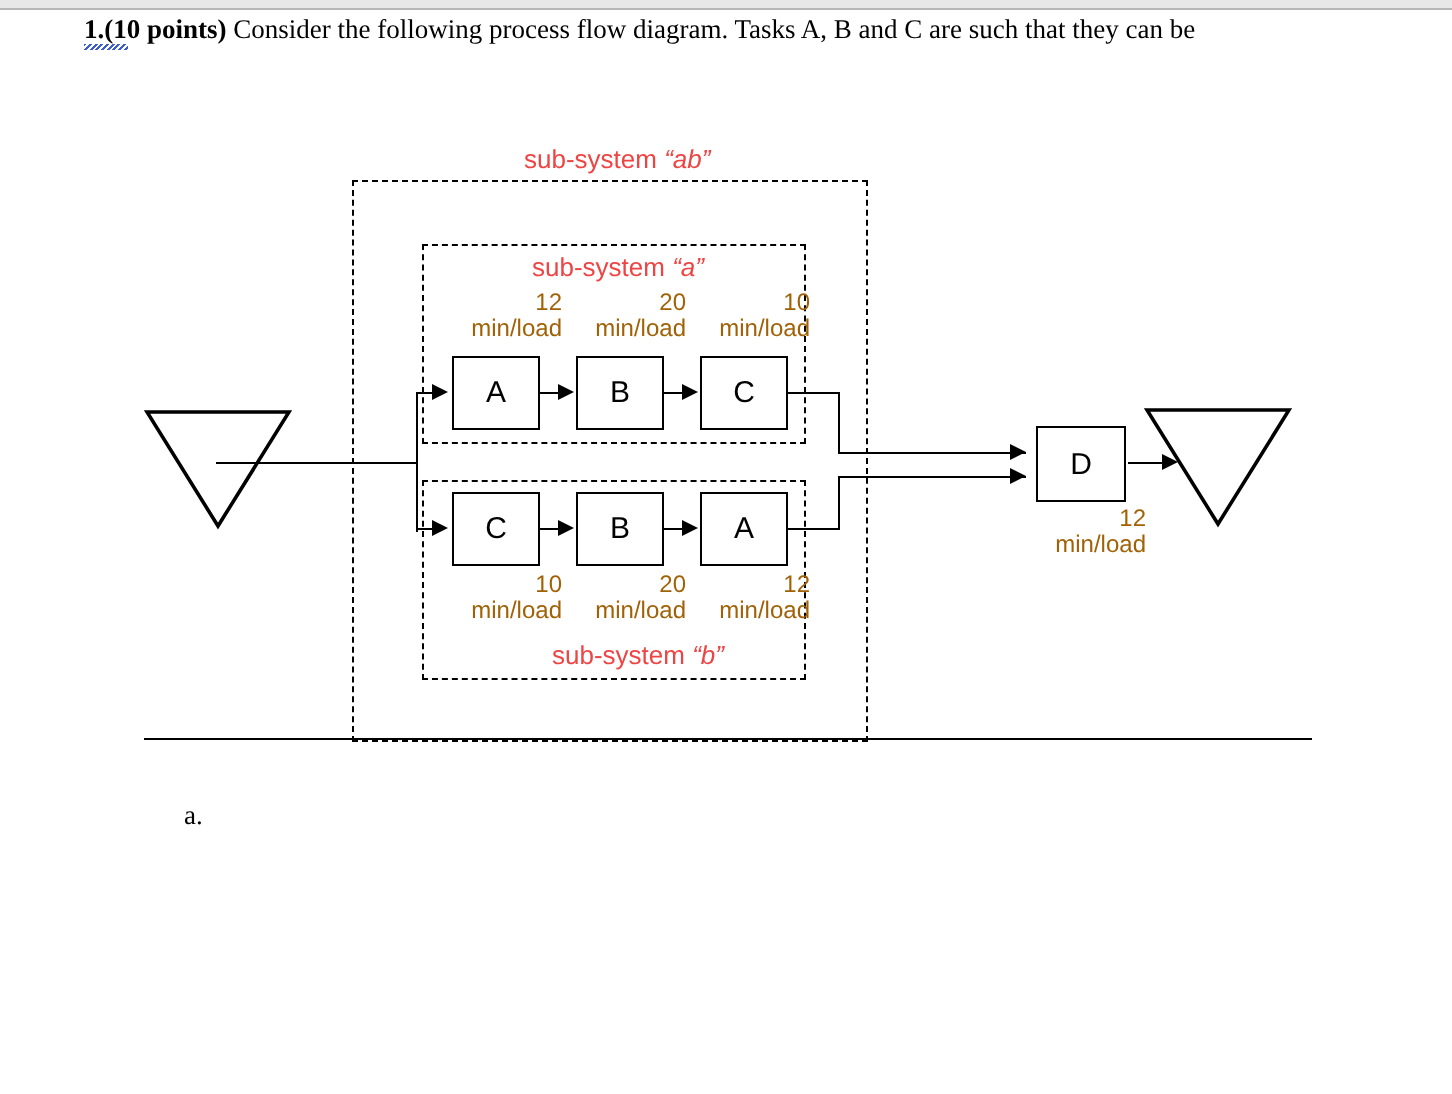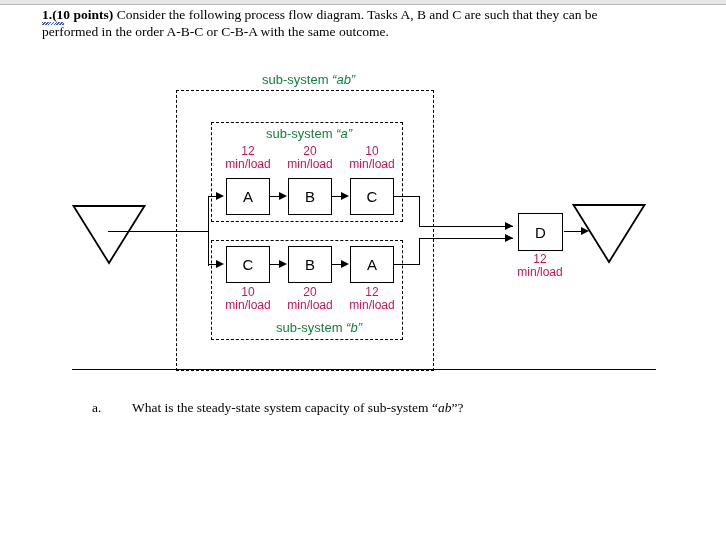"performed in the order A-B-C" span { html: <span>performed in the order A-B-C or C-B-A with the same outcome.</span> -> none }
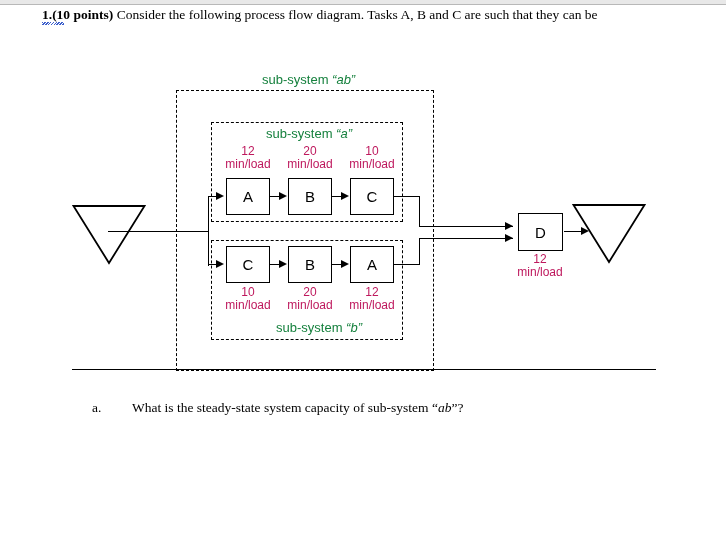"sub-system “ab”" .syslabel { color: #15803d -> #ef4444 }
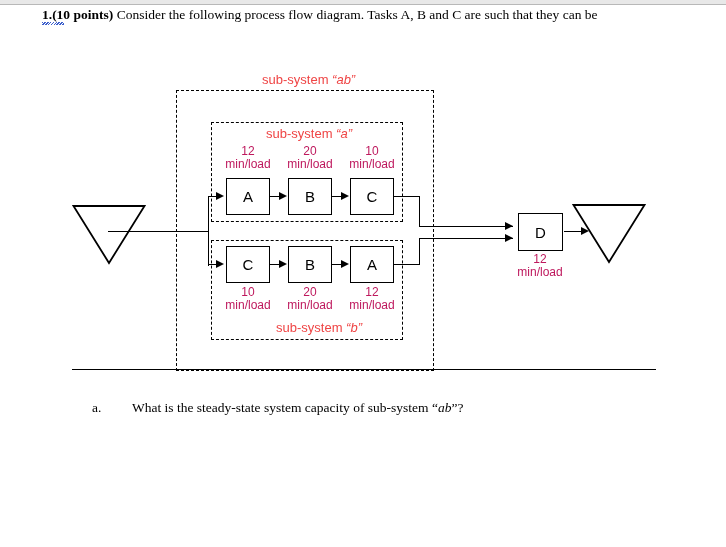"12" .rate { color: #be185d -> #a16207; text-align: center -> right }
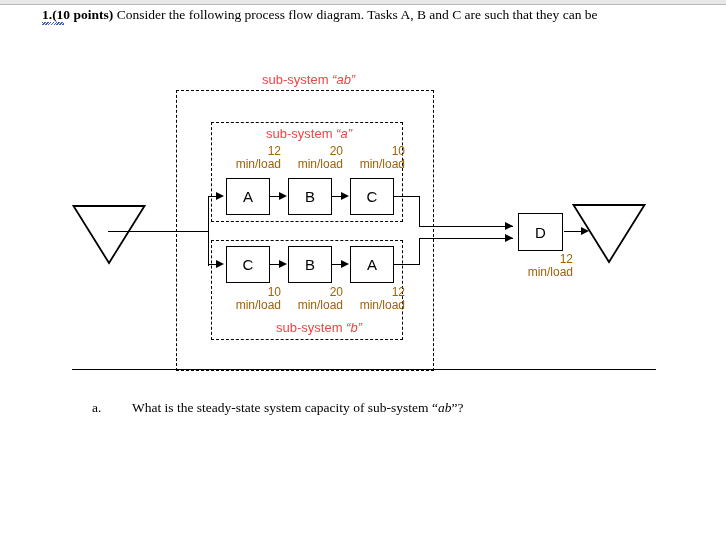"What is the steady-state system" span.body { html: <span><span>What is the steady-state system capacity of sub-system “</span><span>ab</span><span>”?</span></span> -> none }
